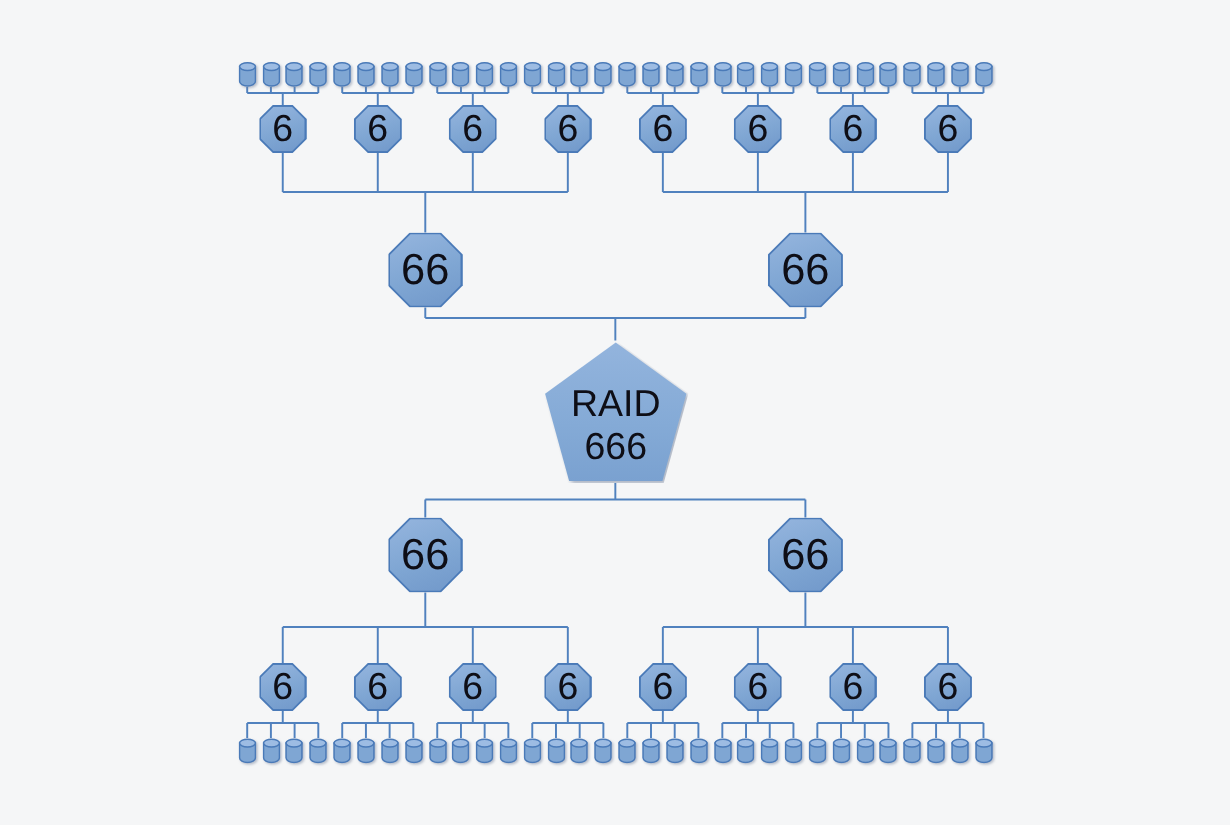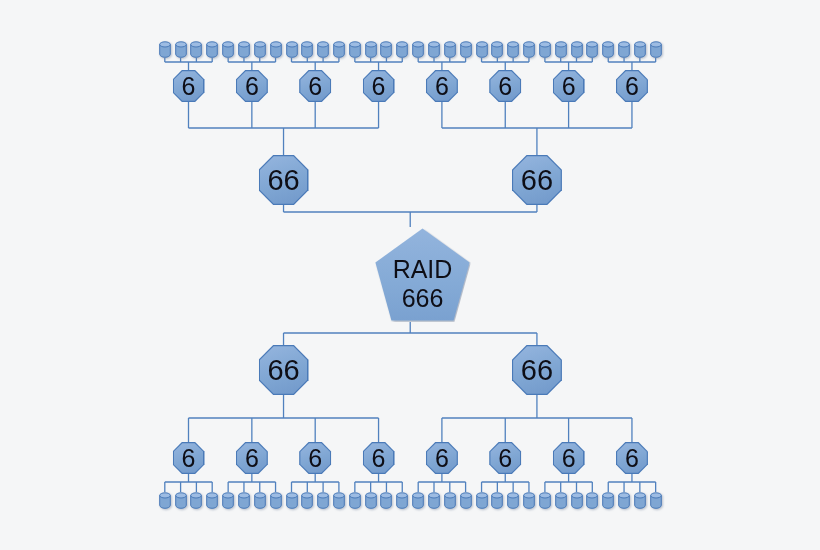"RAID" .pent-outer { left: 374px -> 362px }
